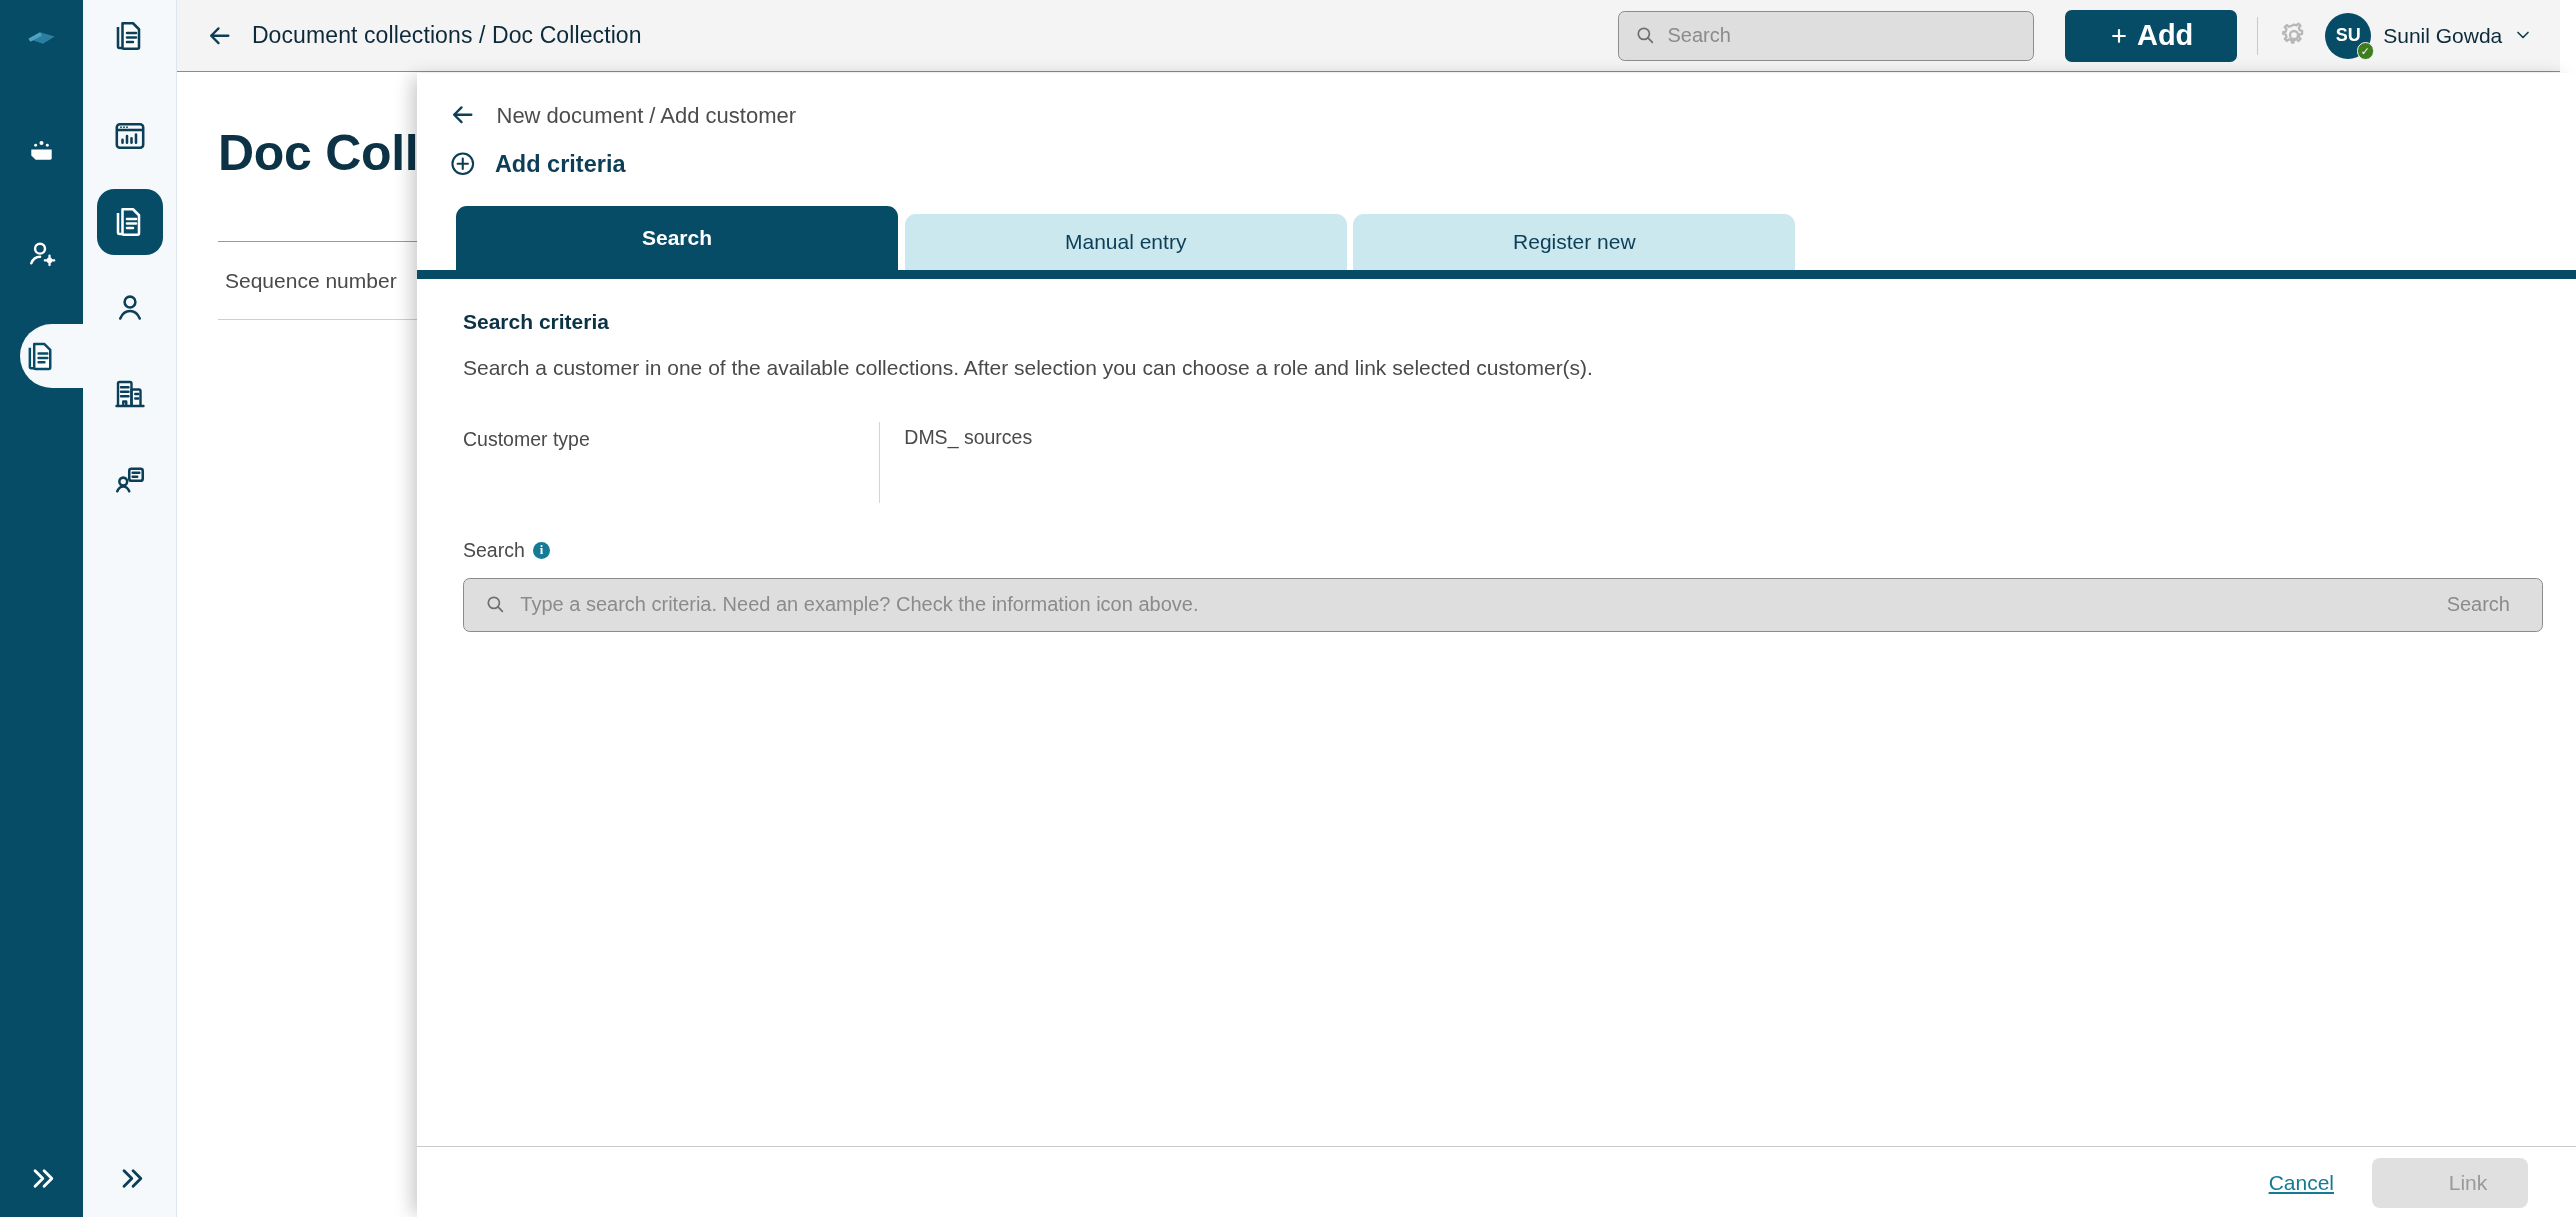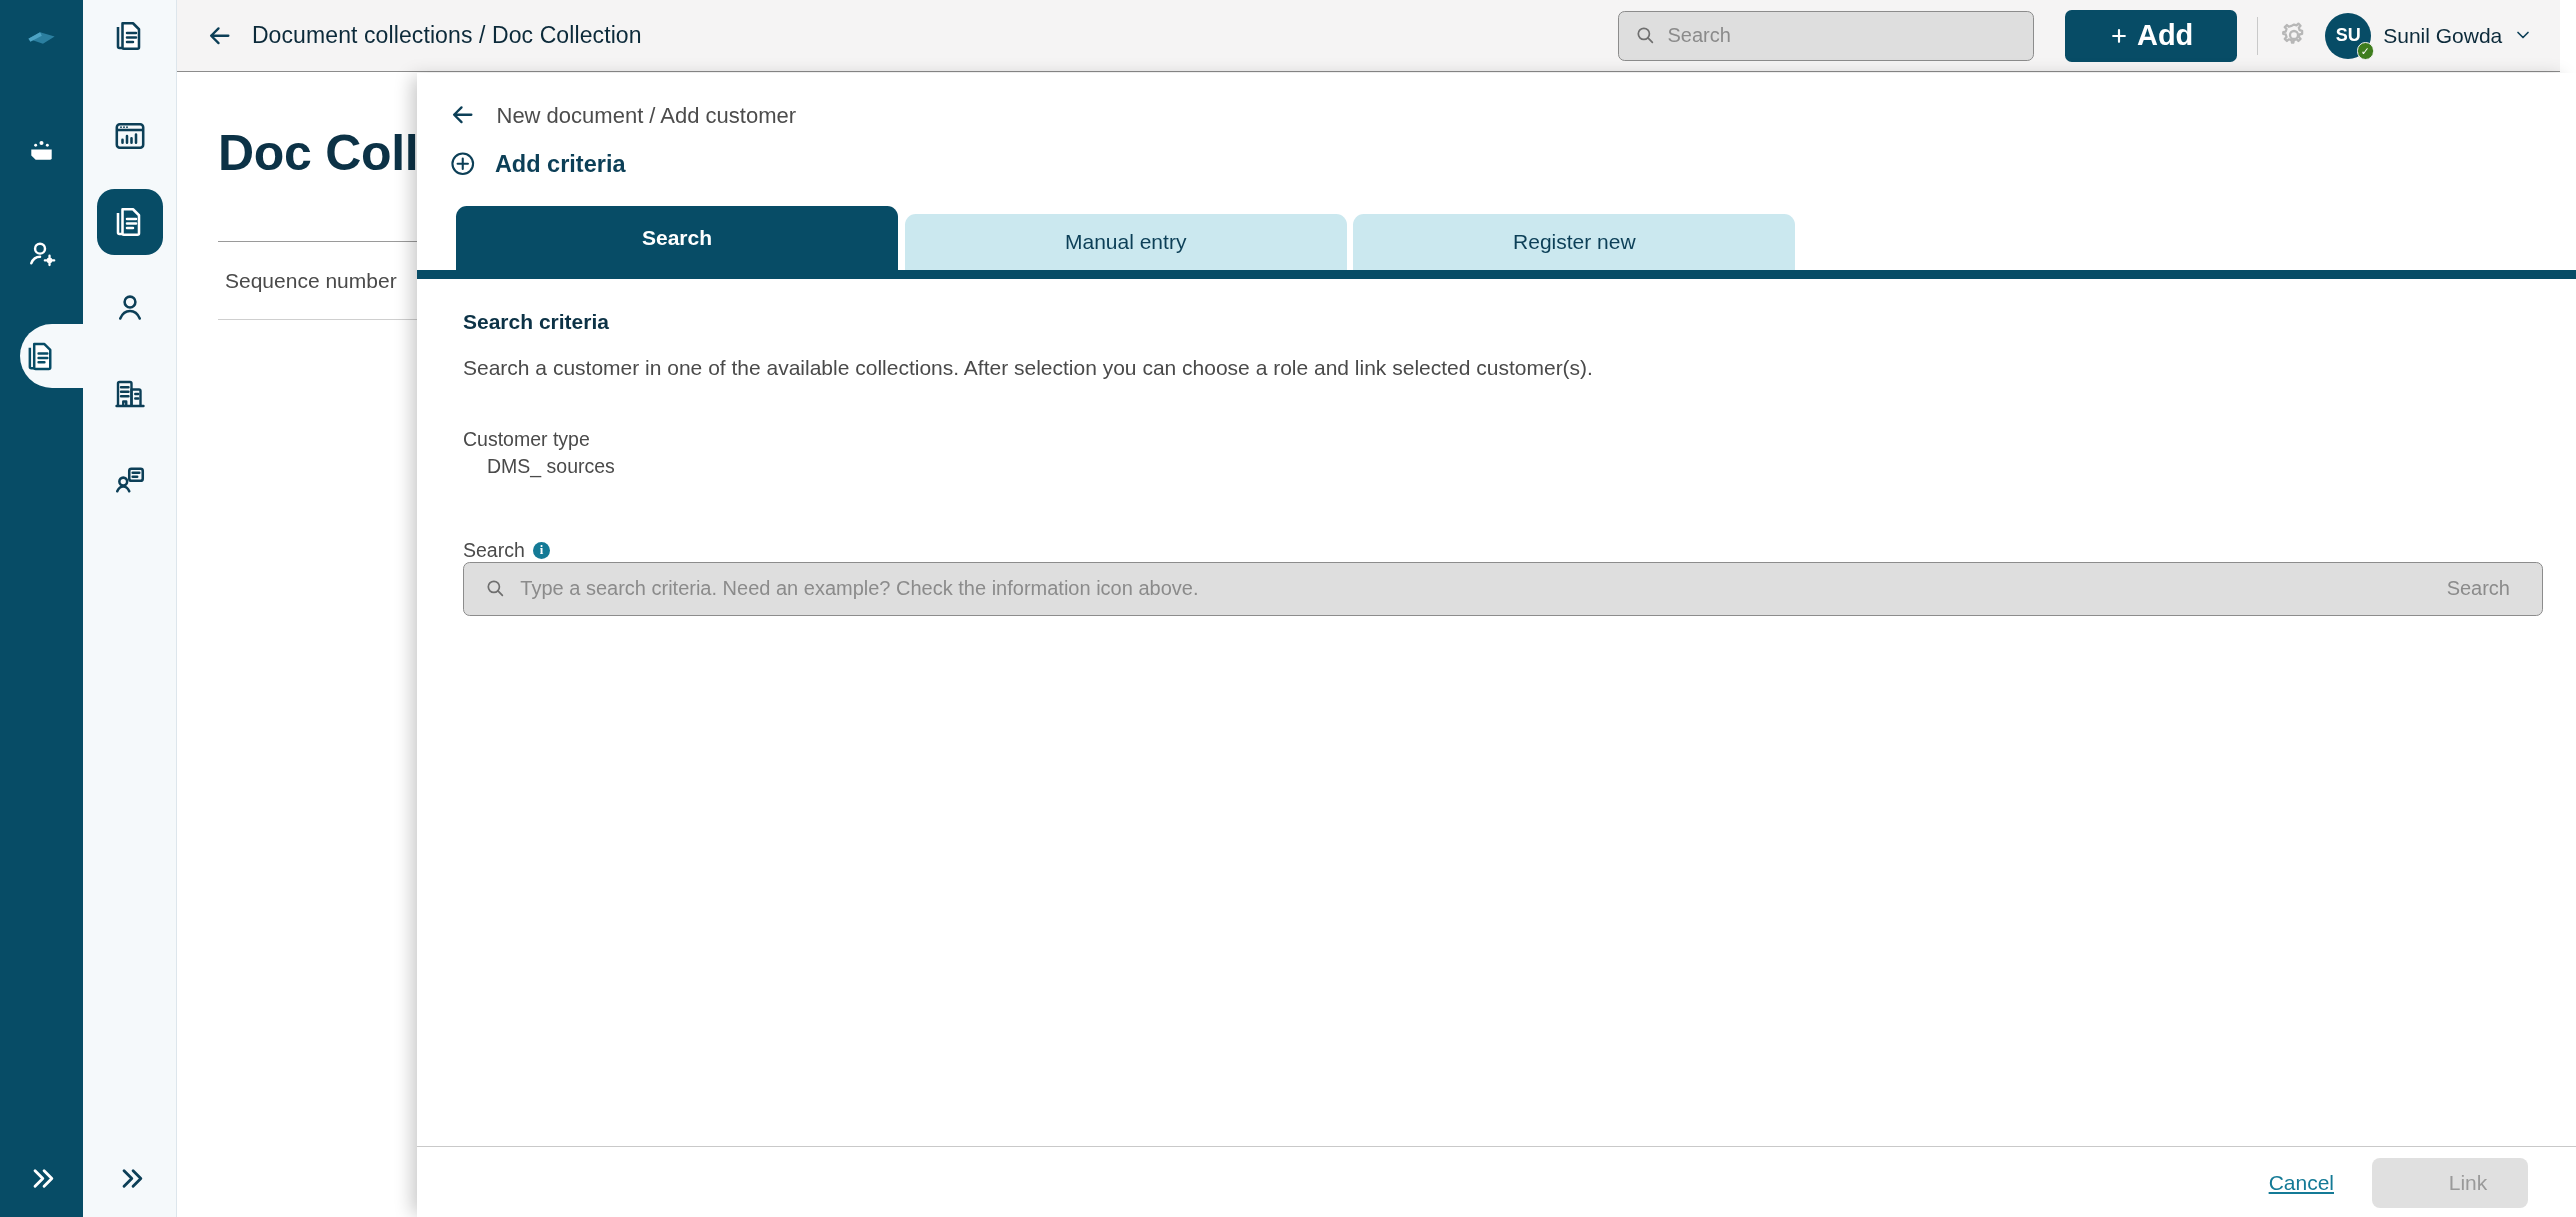"Customer type" .type-row { flex-direction: column -> none }
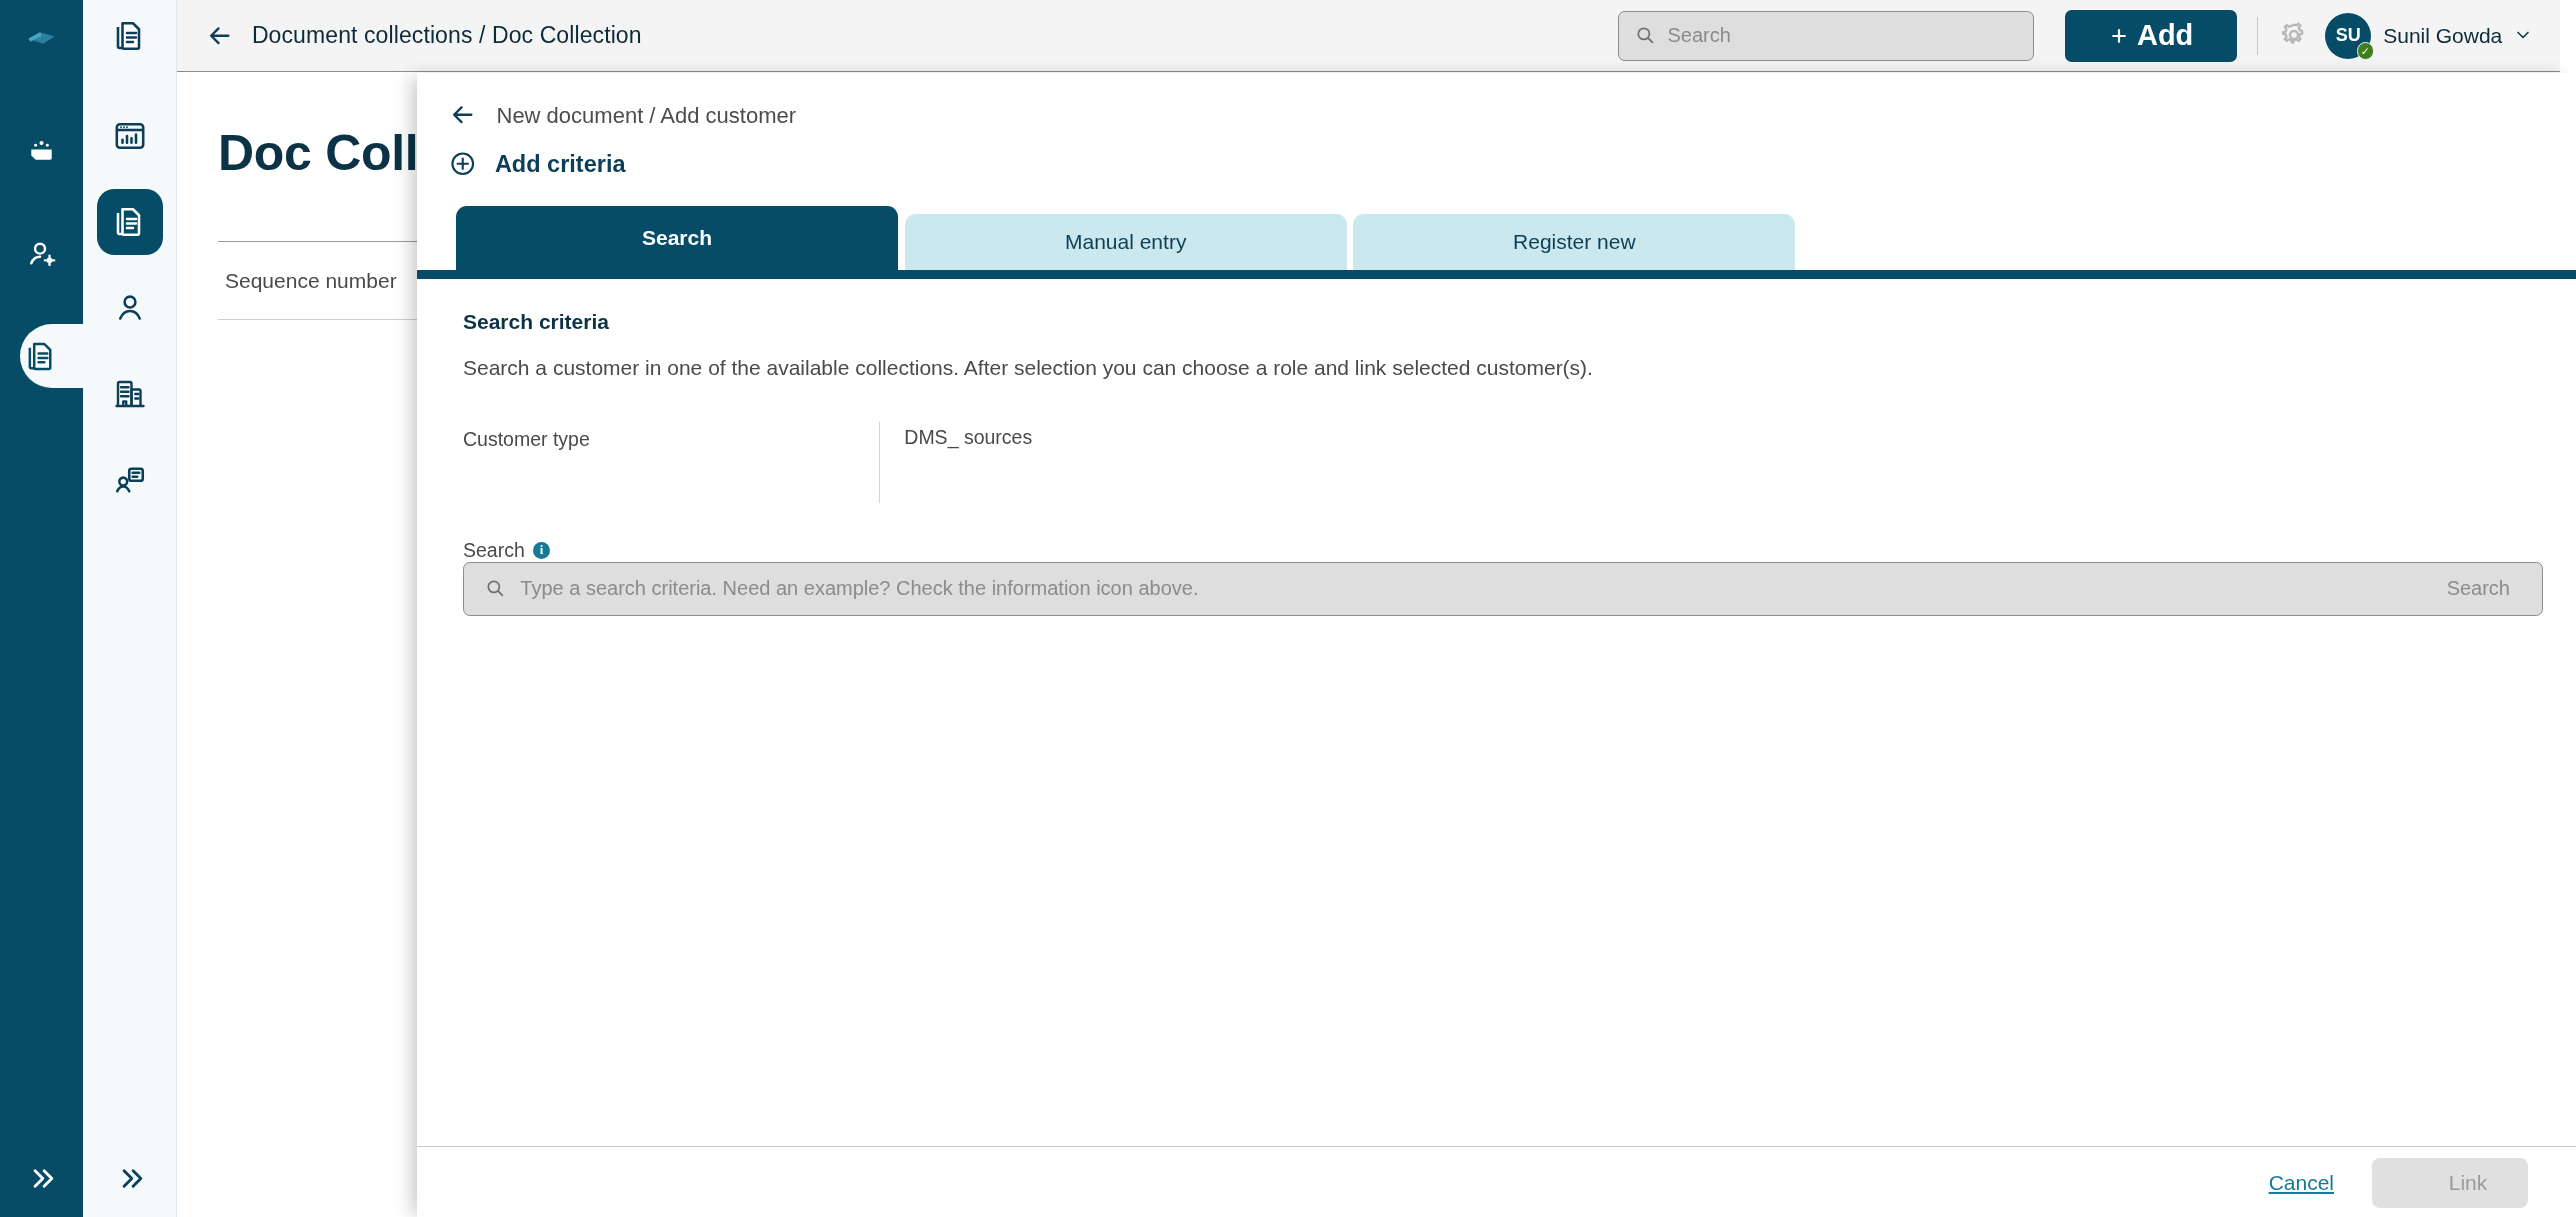"Type a search criteria. Need" .search-box { margin-top: none -> 16px }
